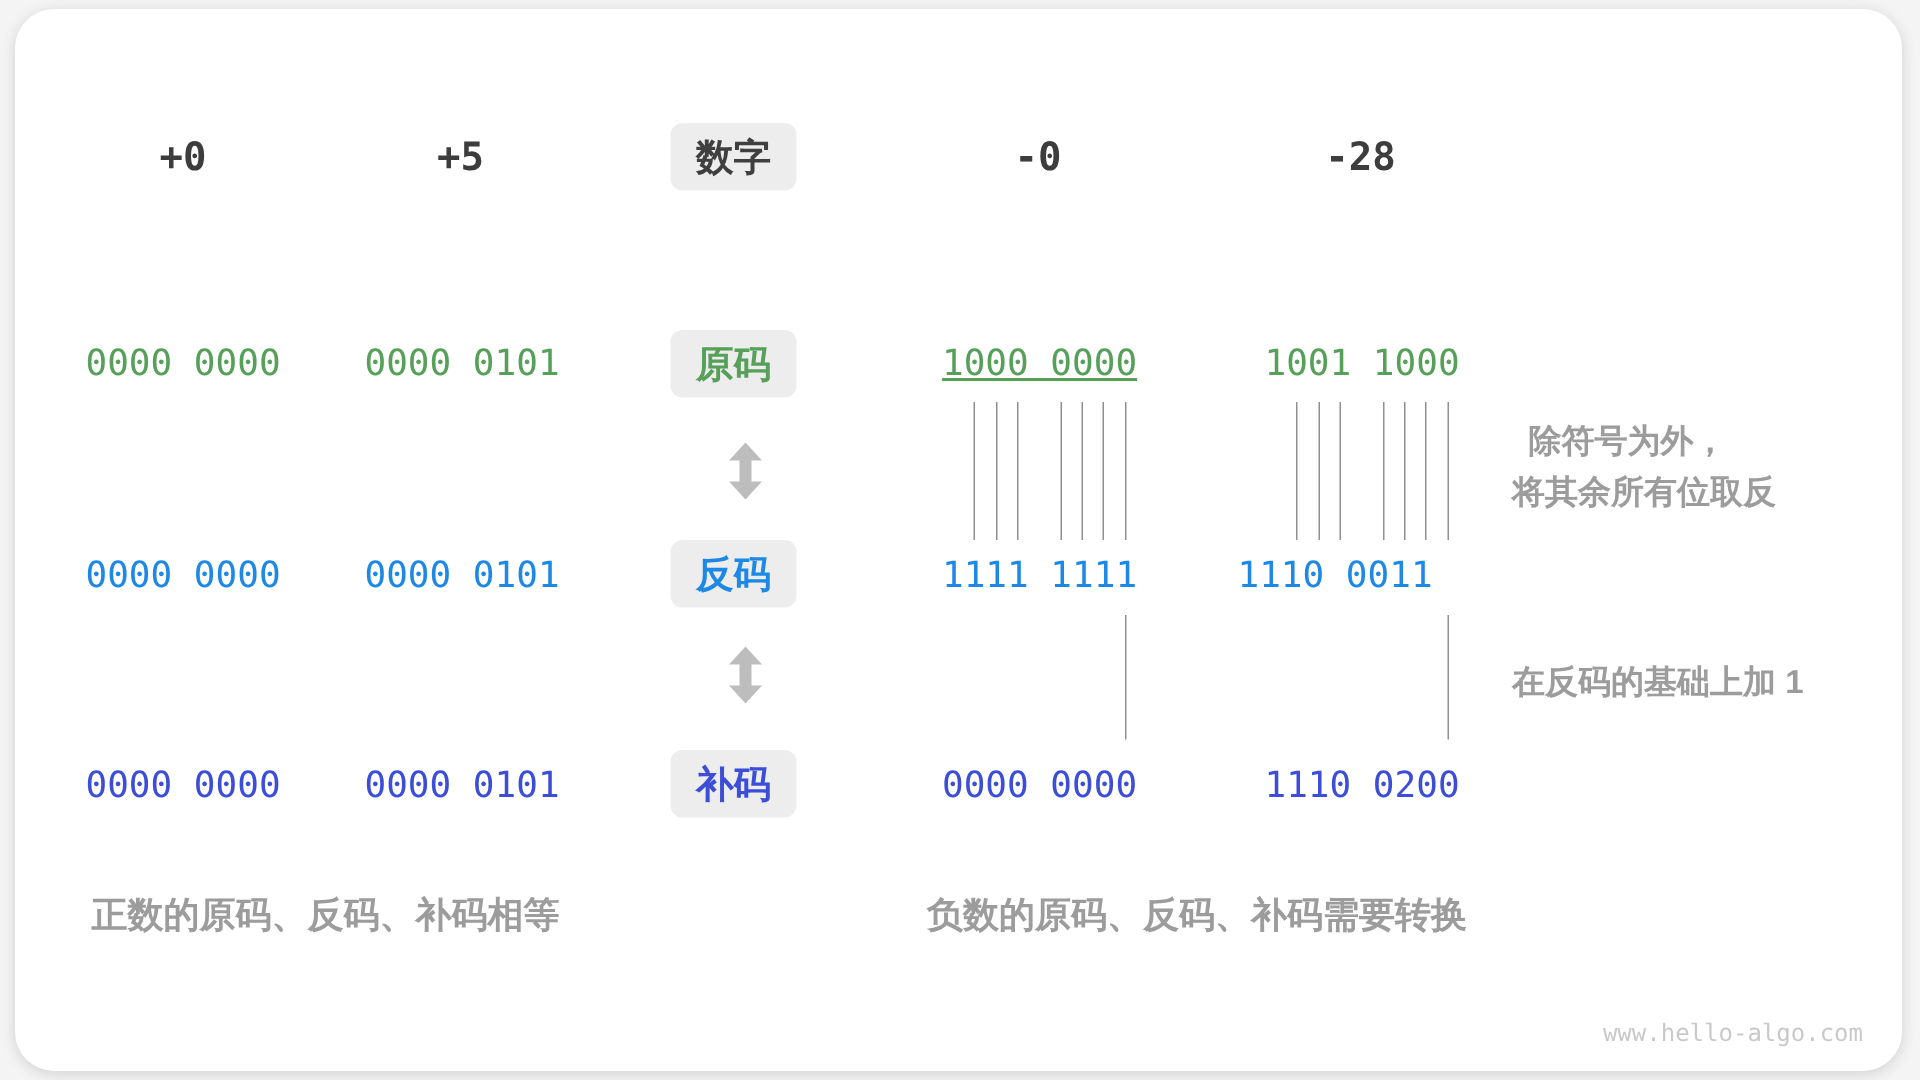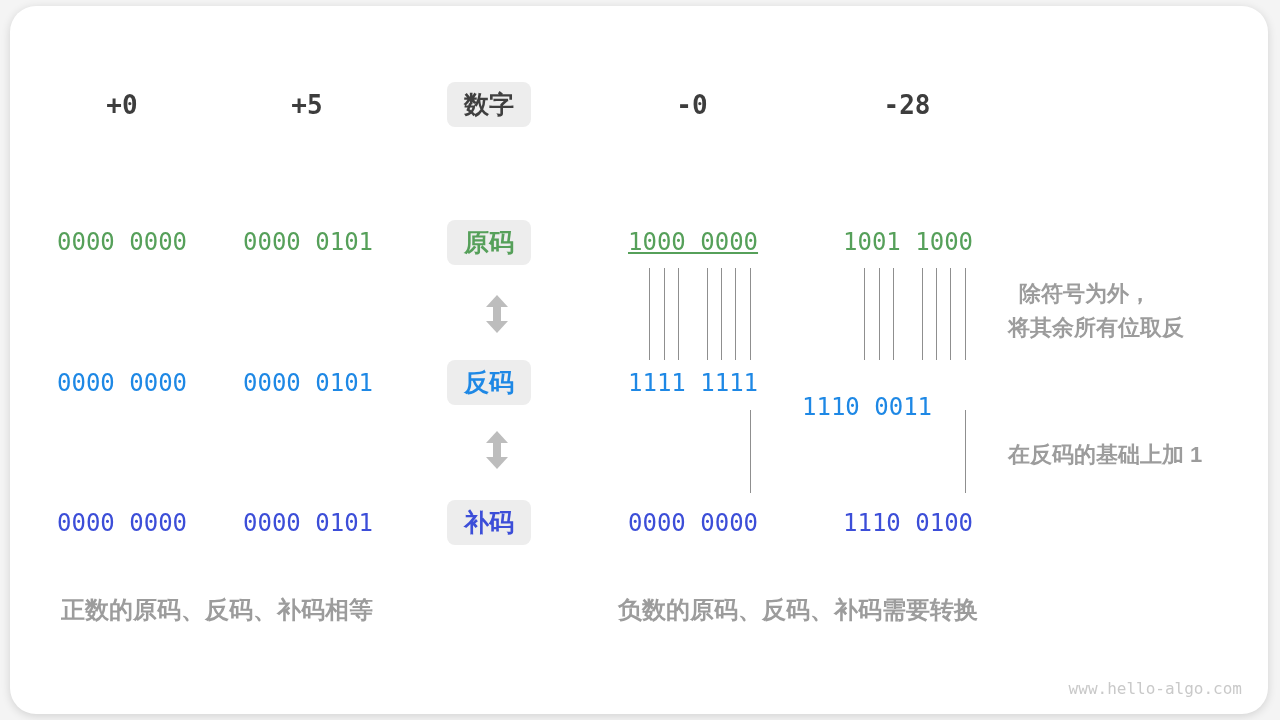"1110 0011" div.bin { left: 802px -> 825px; margin-top: 24px -> none }
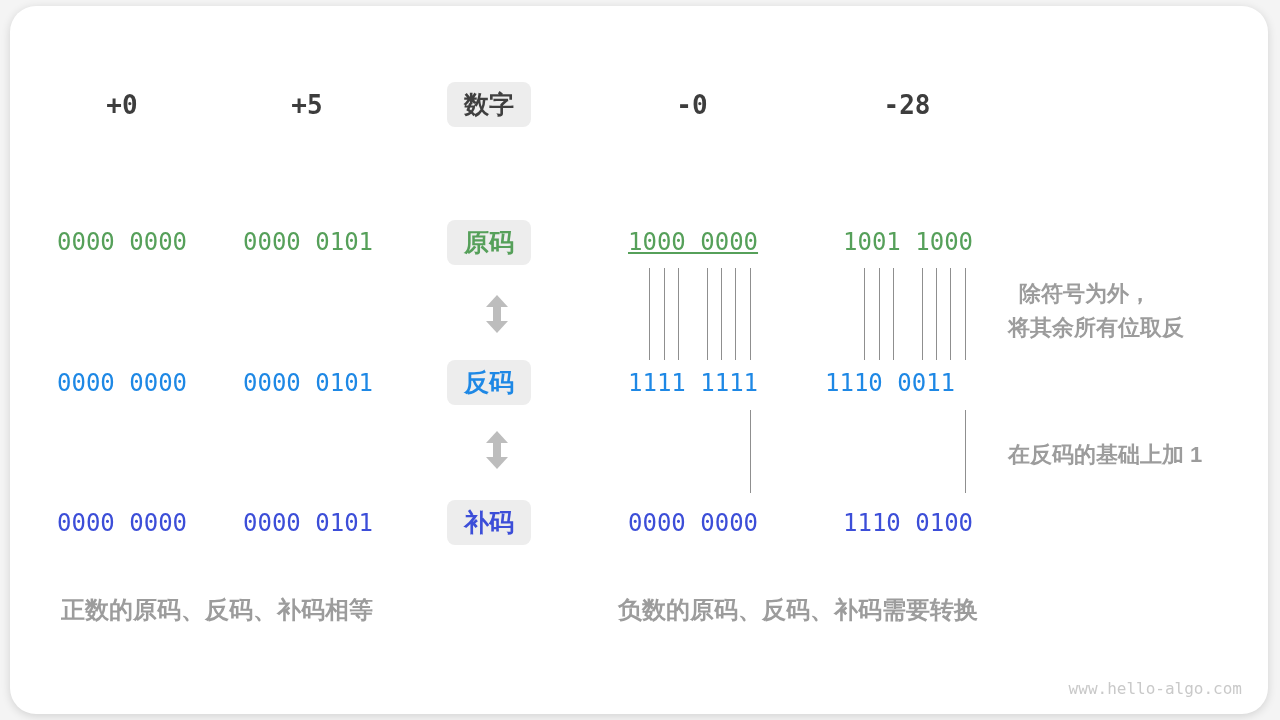"1110 0100" div.bin { text: 0100 -> 0200 }
